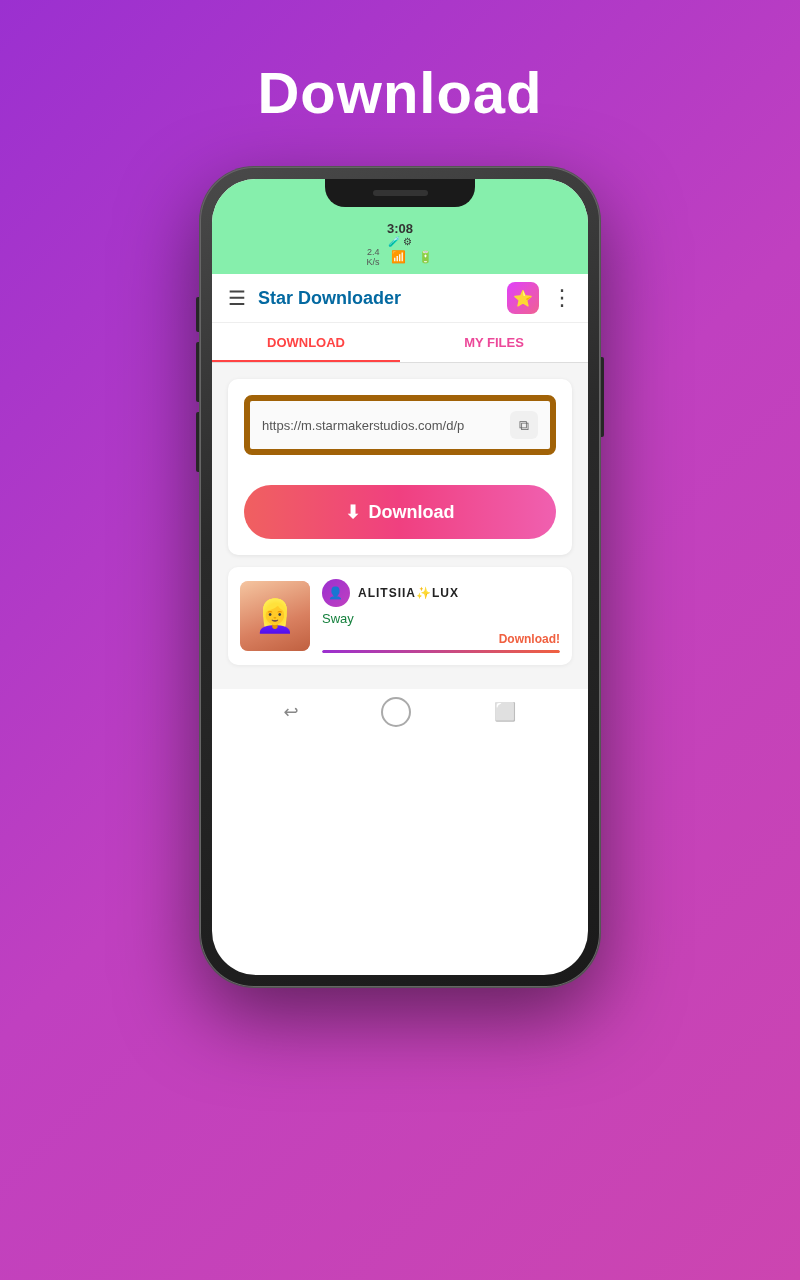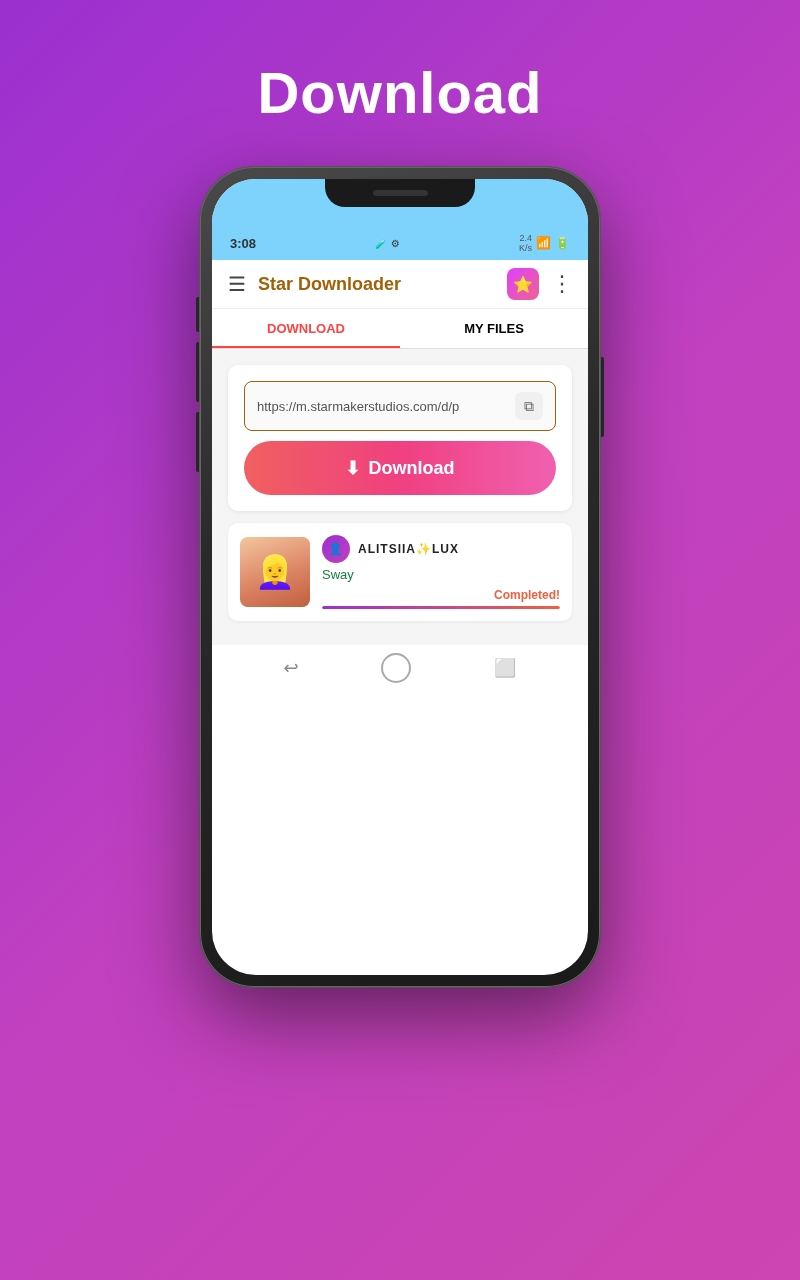"3:08" .status-bar { background: #7dd3fc -> #86efac; flex-direction: none -> column; padding: 54px 18px 6px 18px -> 42px 18px 6px 18px }
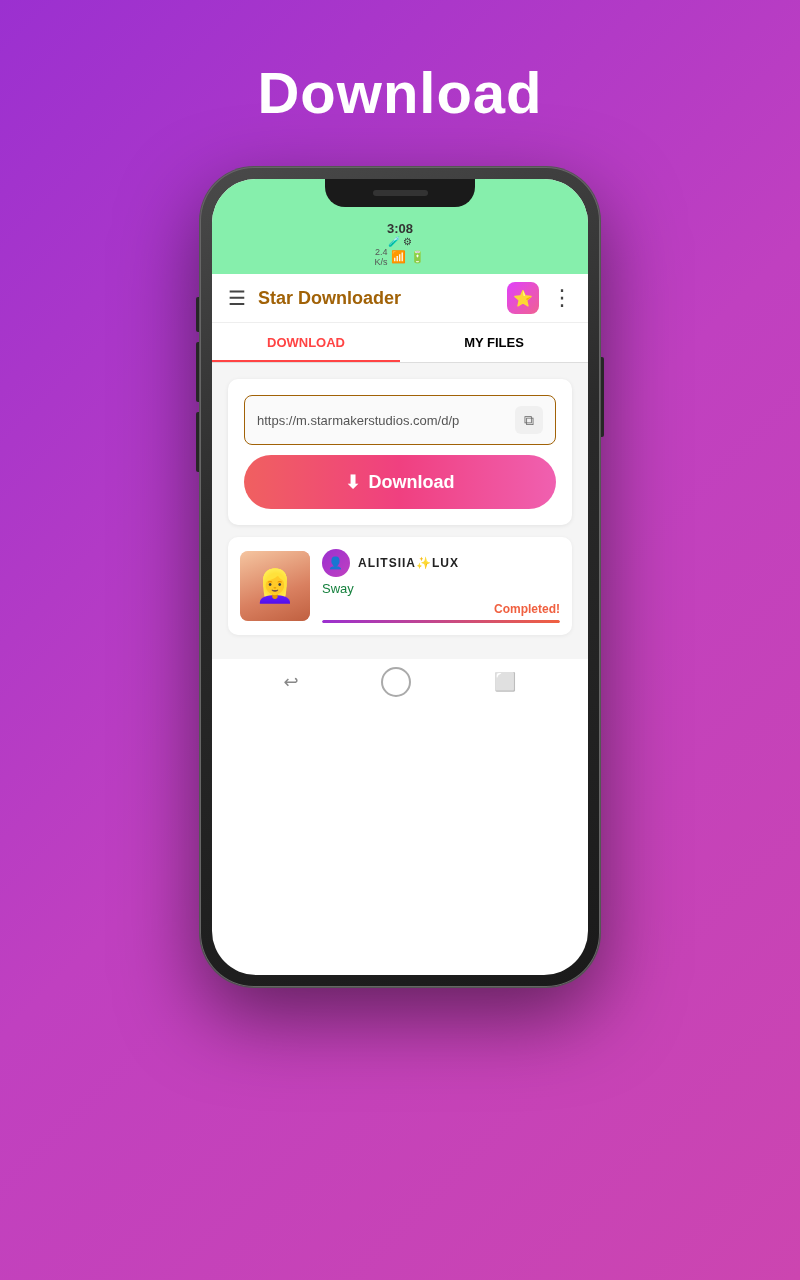"2.4" div { gap: 4px -> 12px }
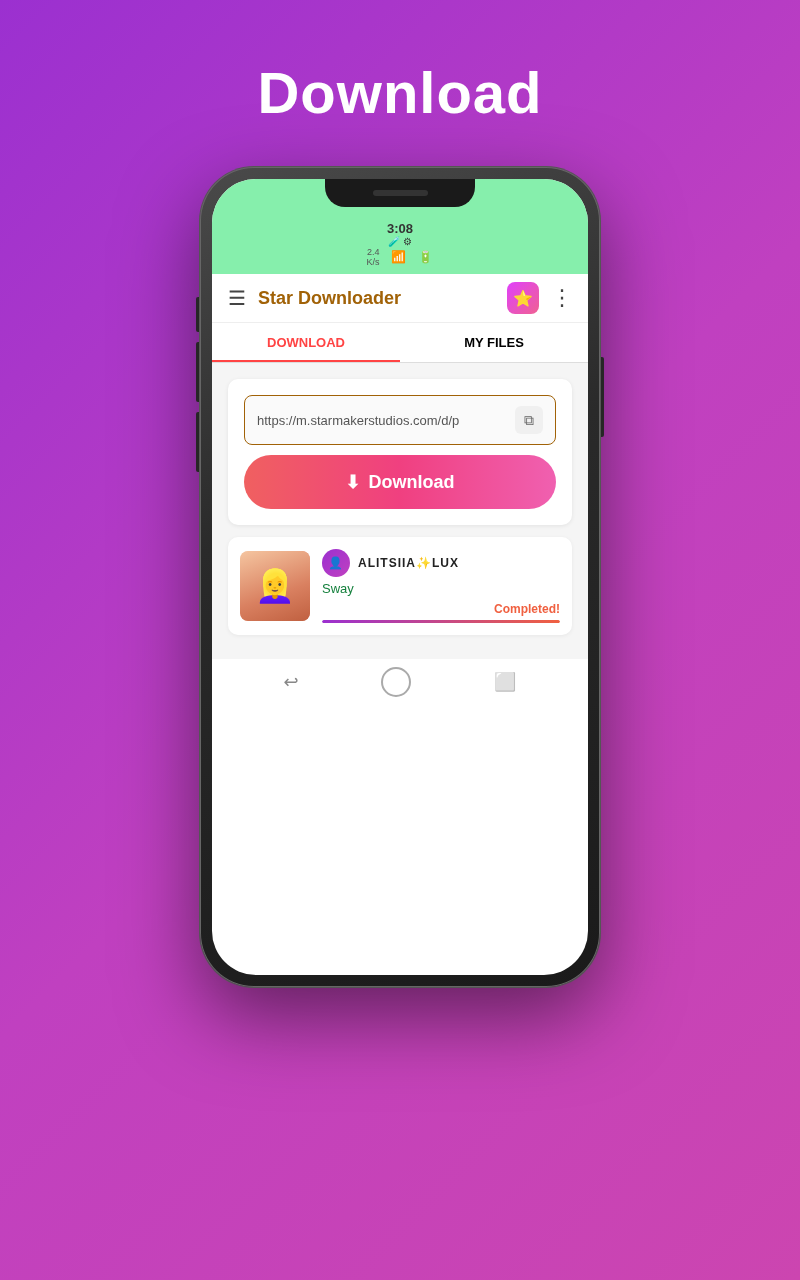"Star Downloader" .app-bar-title { color: #a16207 -> #0369a1 }
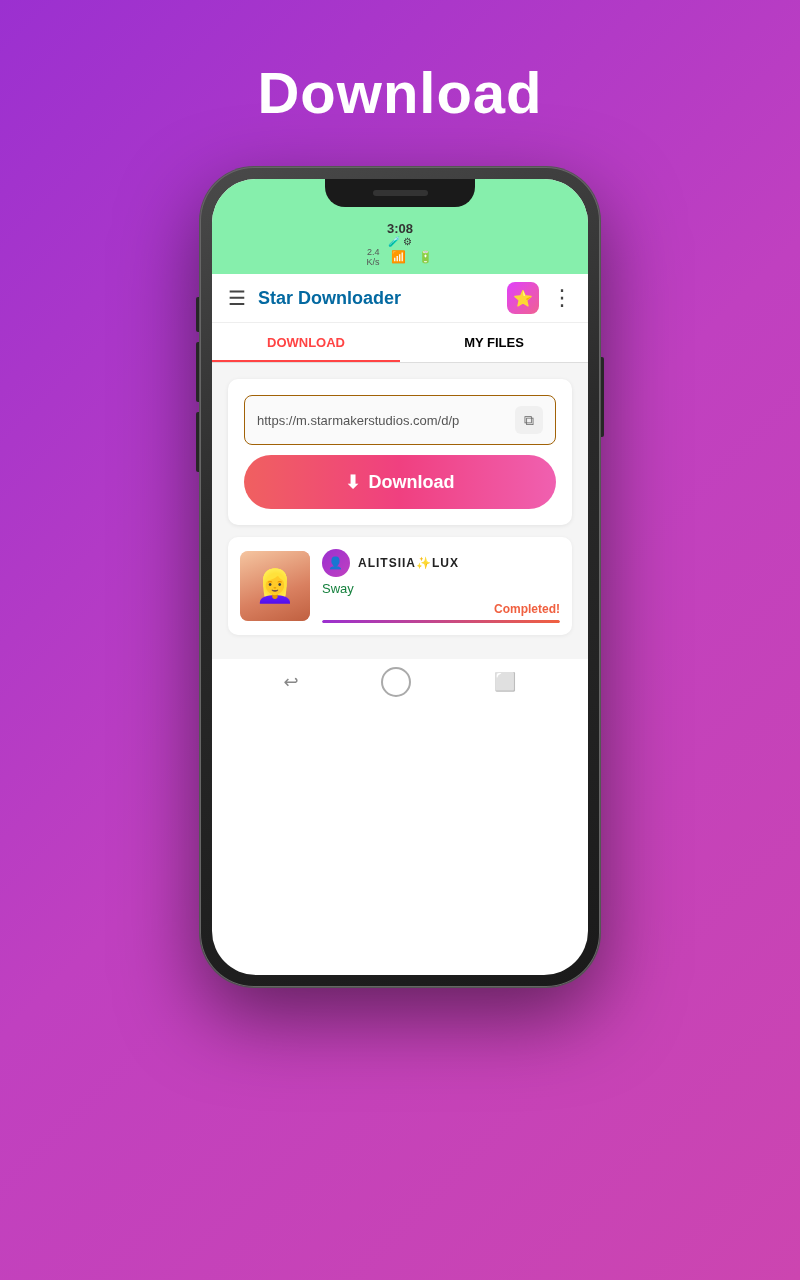"MY FILES" .tab { color: #000000 -> #ec4899 }
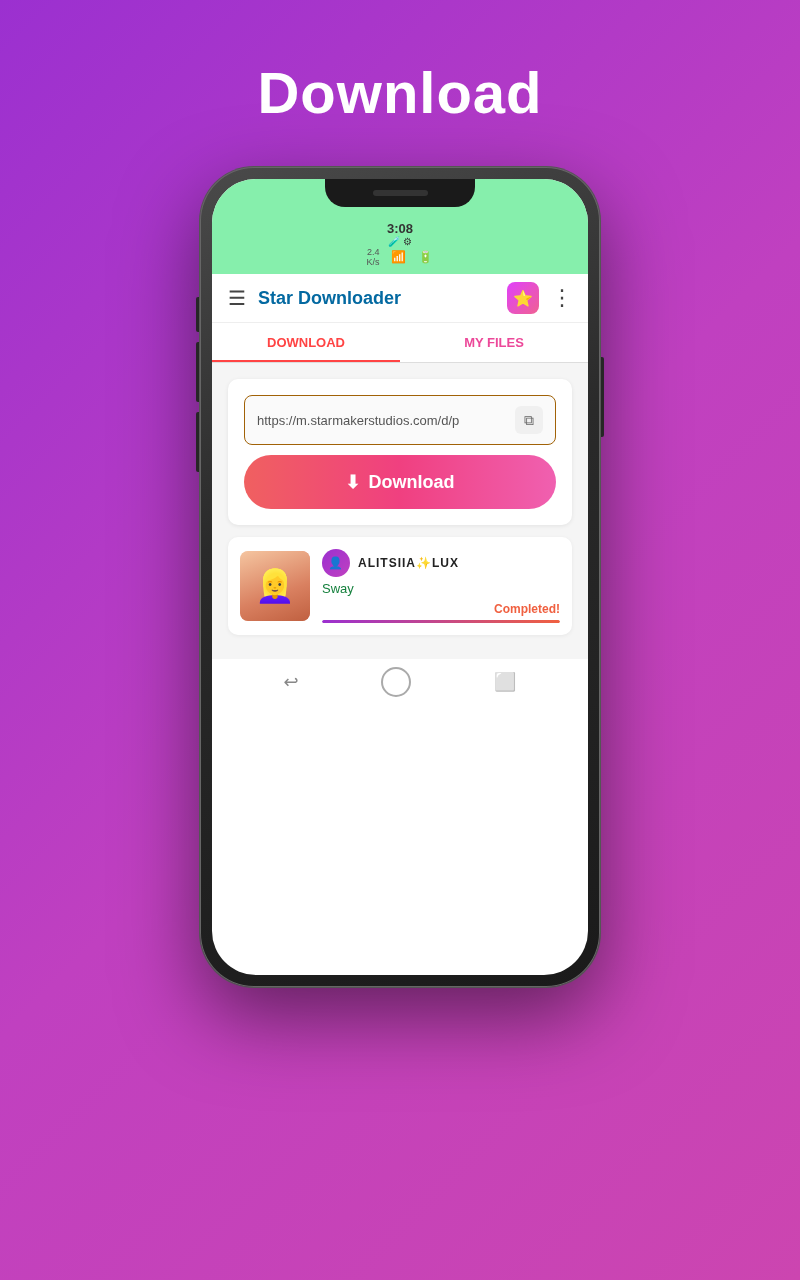"https://m.starmakerstudios.com/d/p" .url-input-row { border: 1px solid #a16207 -> 6px solid #a16207; margin-bottom: 10px -> 30px }
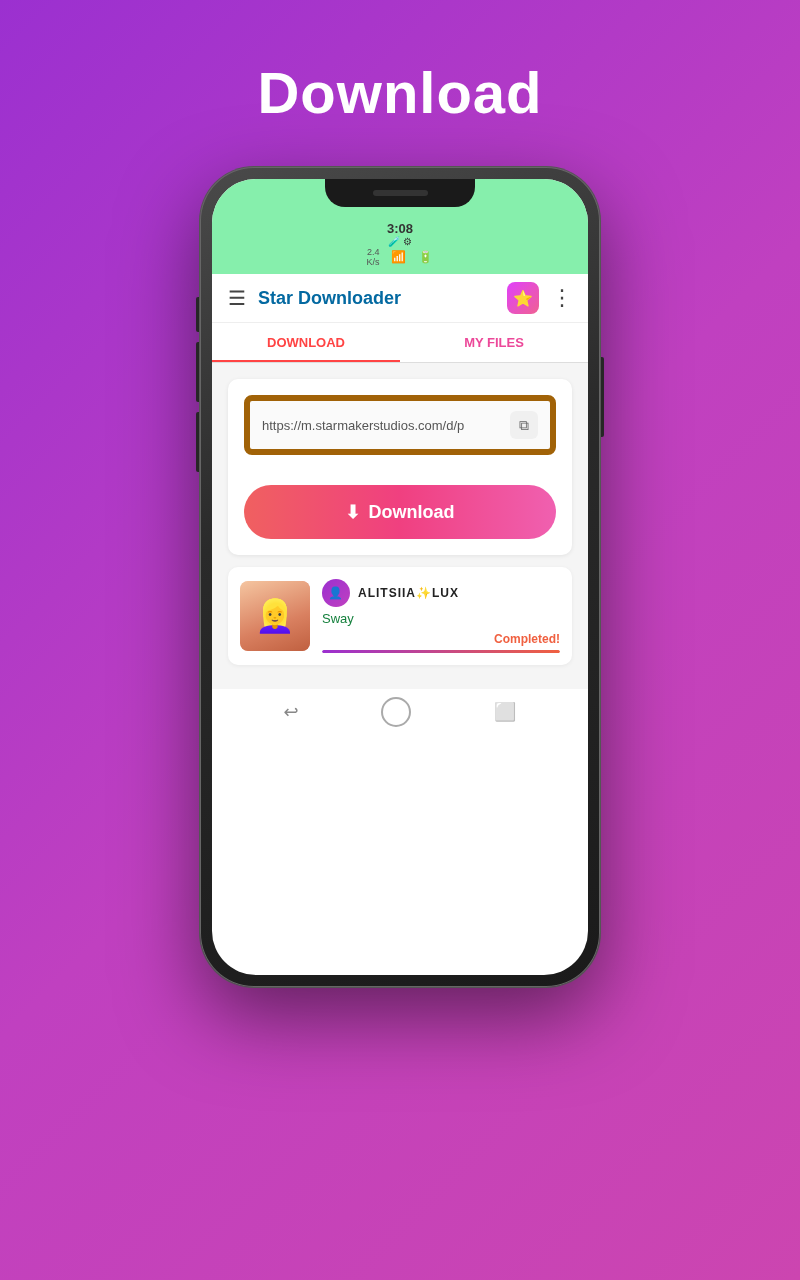"Completed!" span.item-status { text: Completed -> Download }
